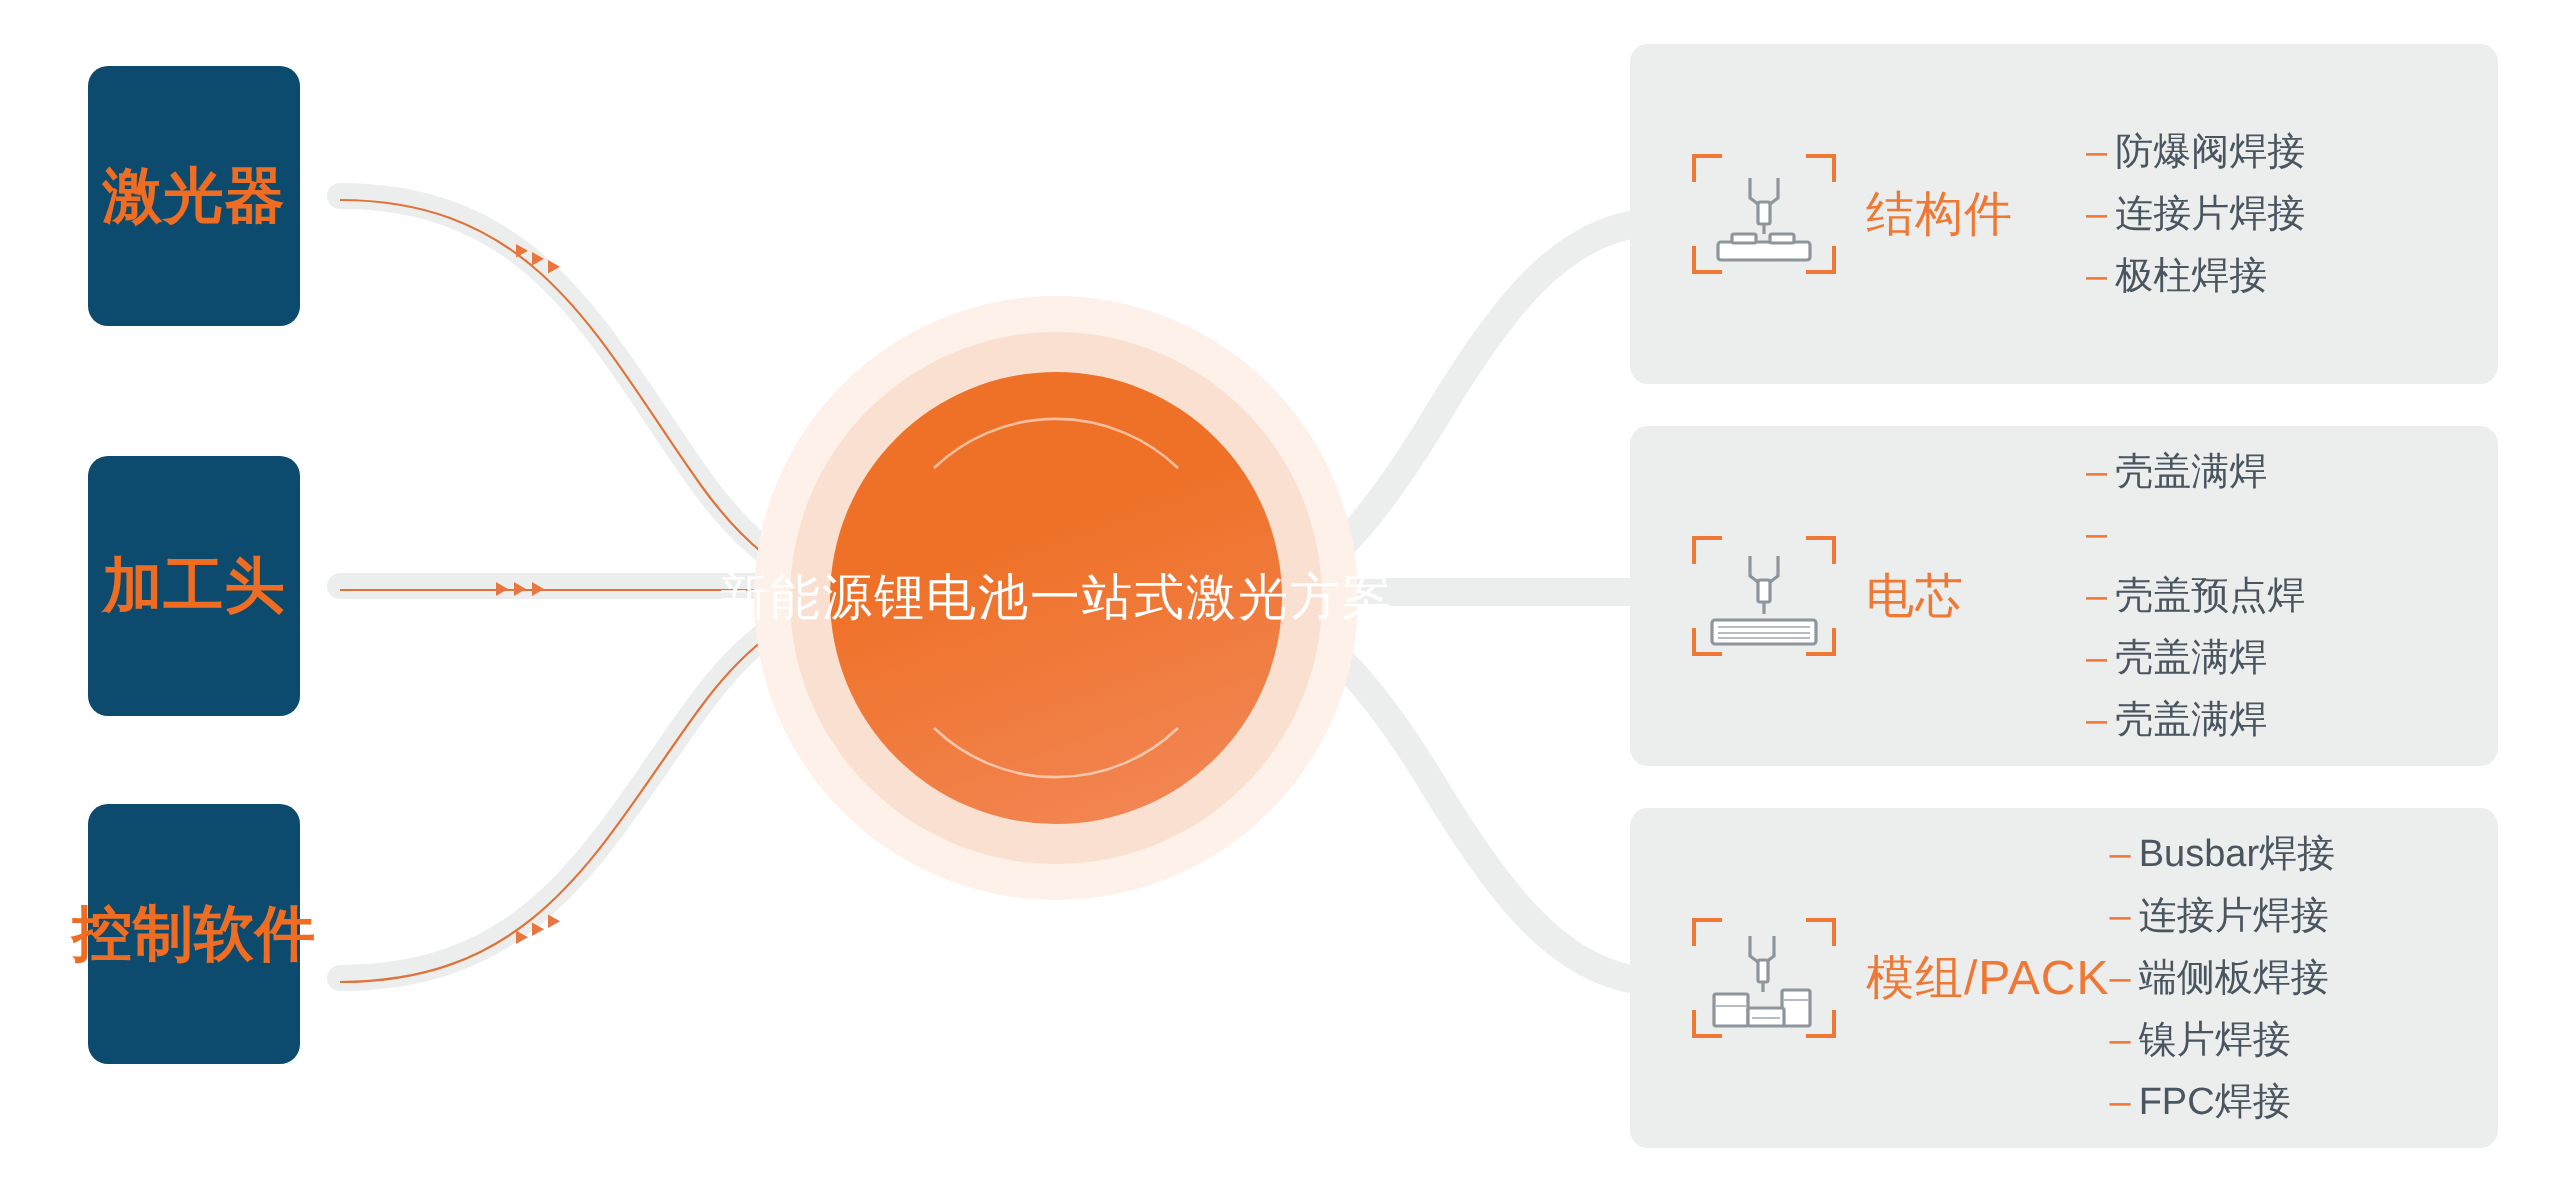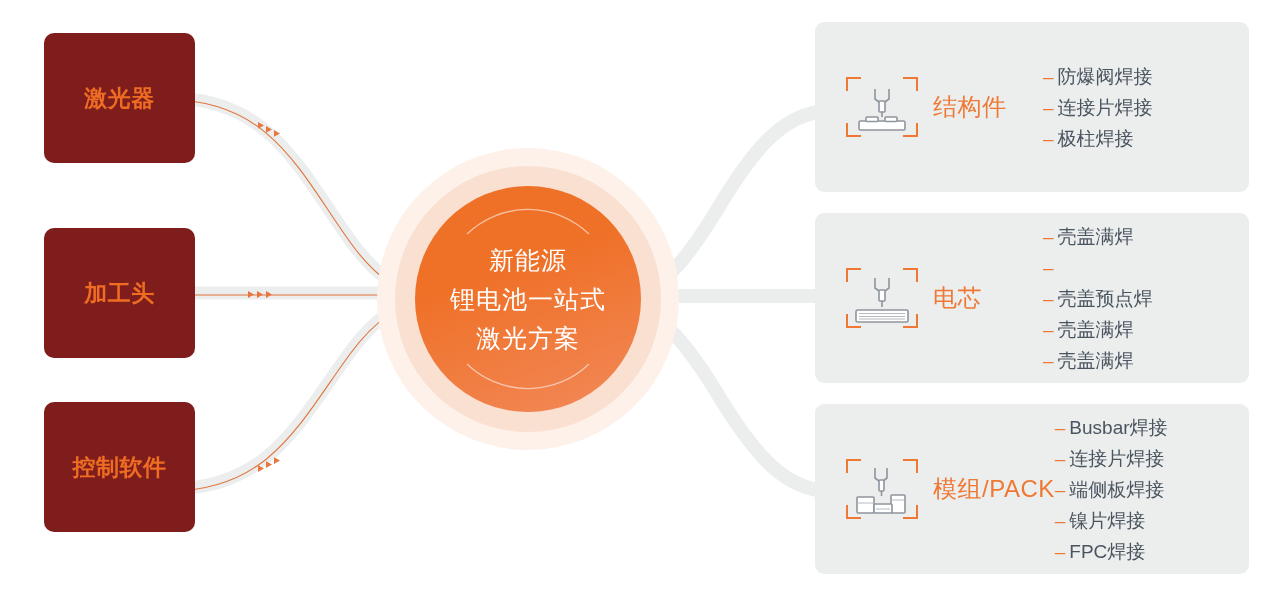"激光器" .lcard { background: #7f1d1d -> #0c4a6e; font-size: 23px -> 30px; width: 151px -> 106px }
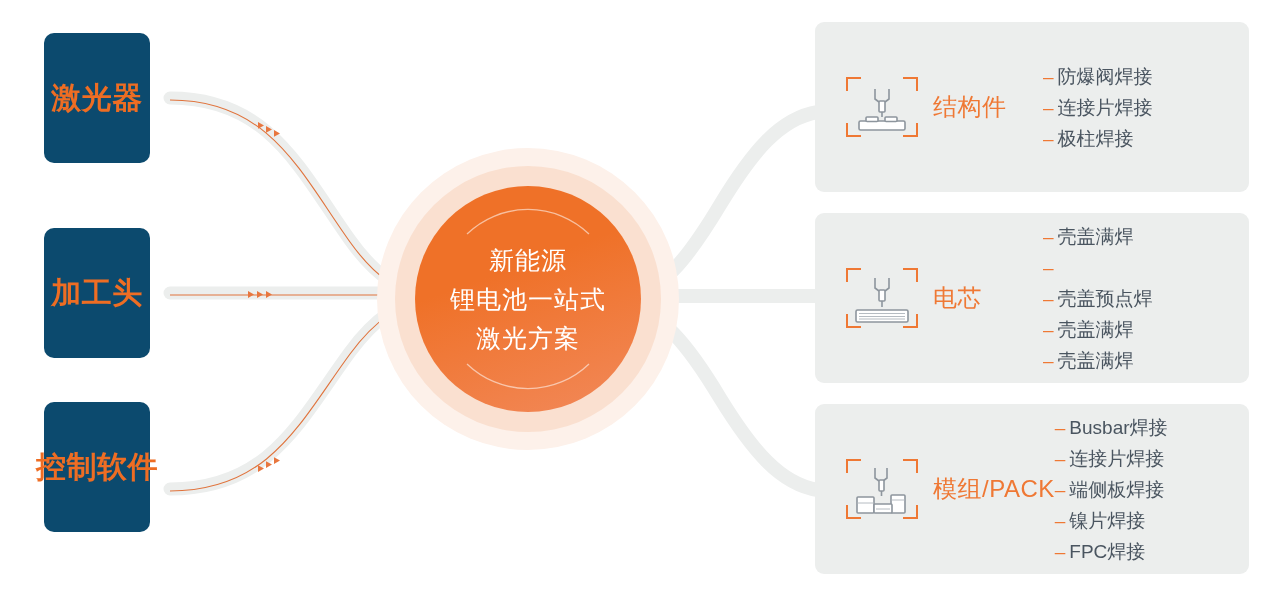"新能源" .hub-text { flex-direction: column -> none }
